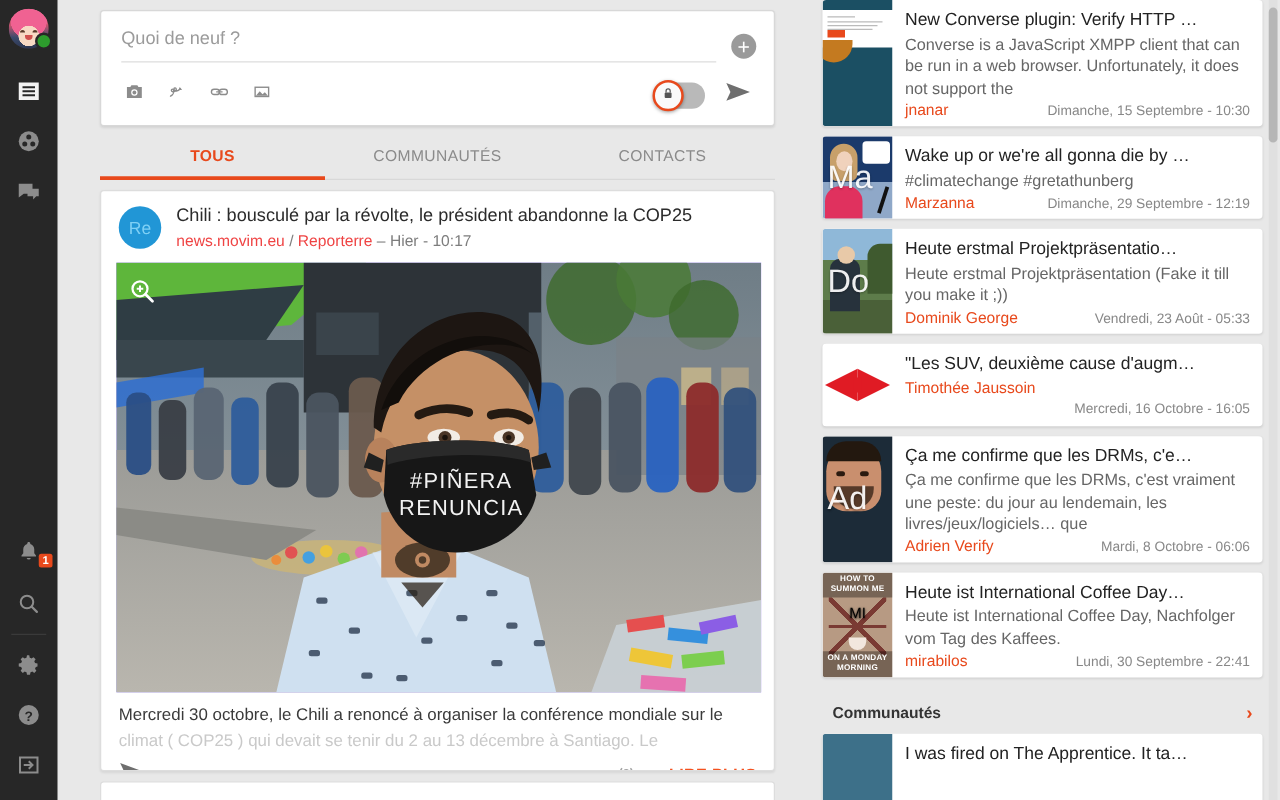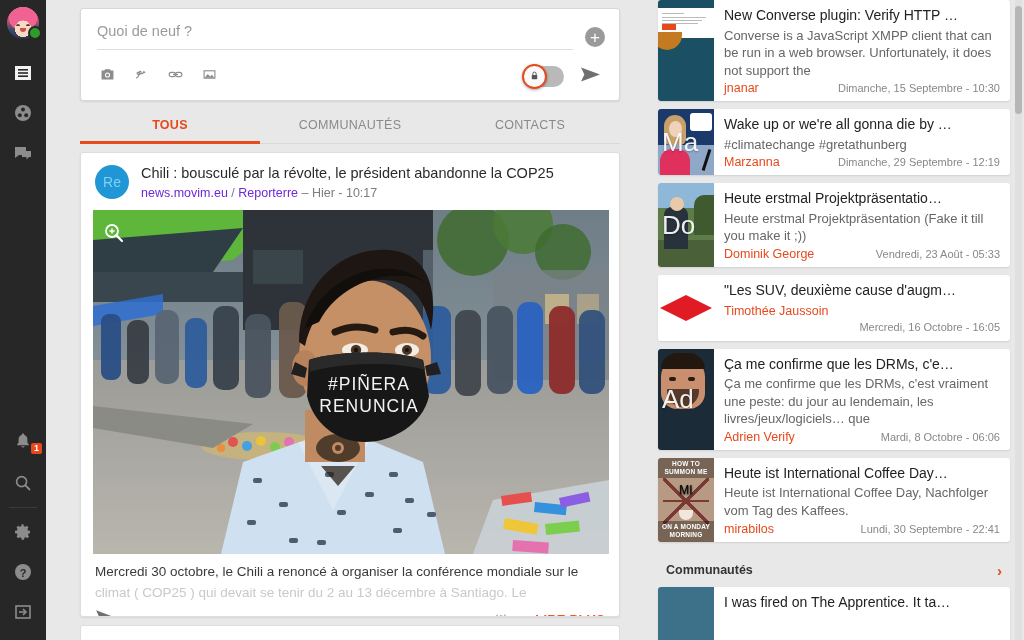"news.movim.eu" .post-meta .lnk { color: #6d28d9 -> #ef4444 }
